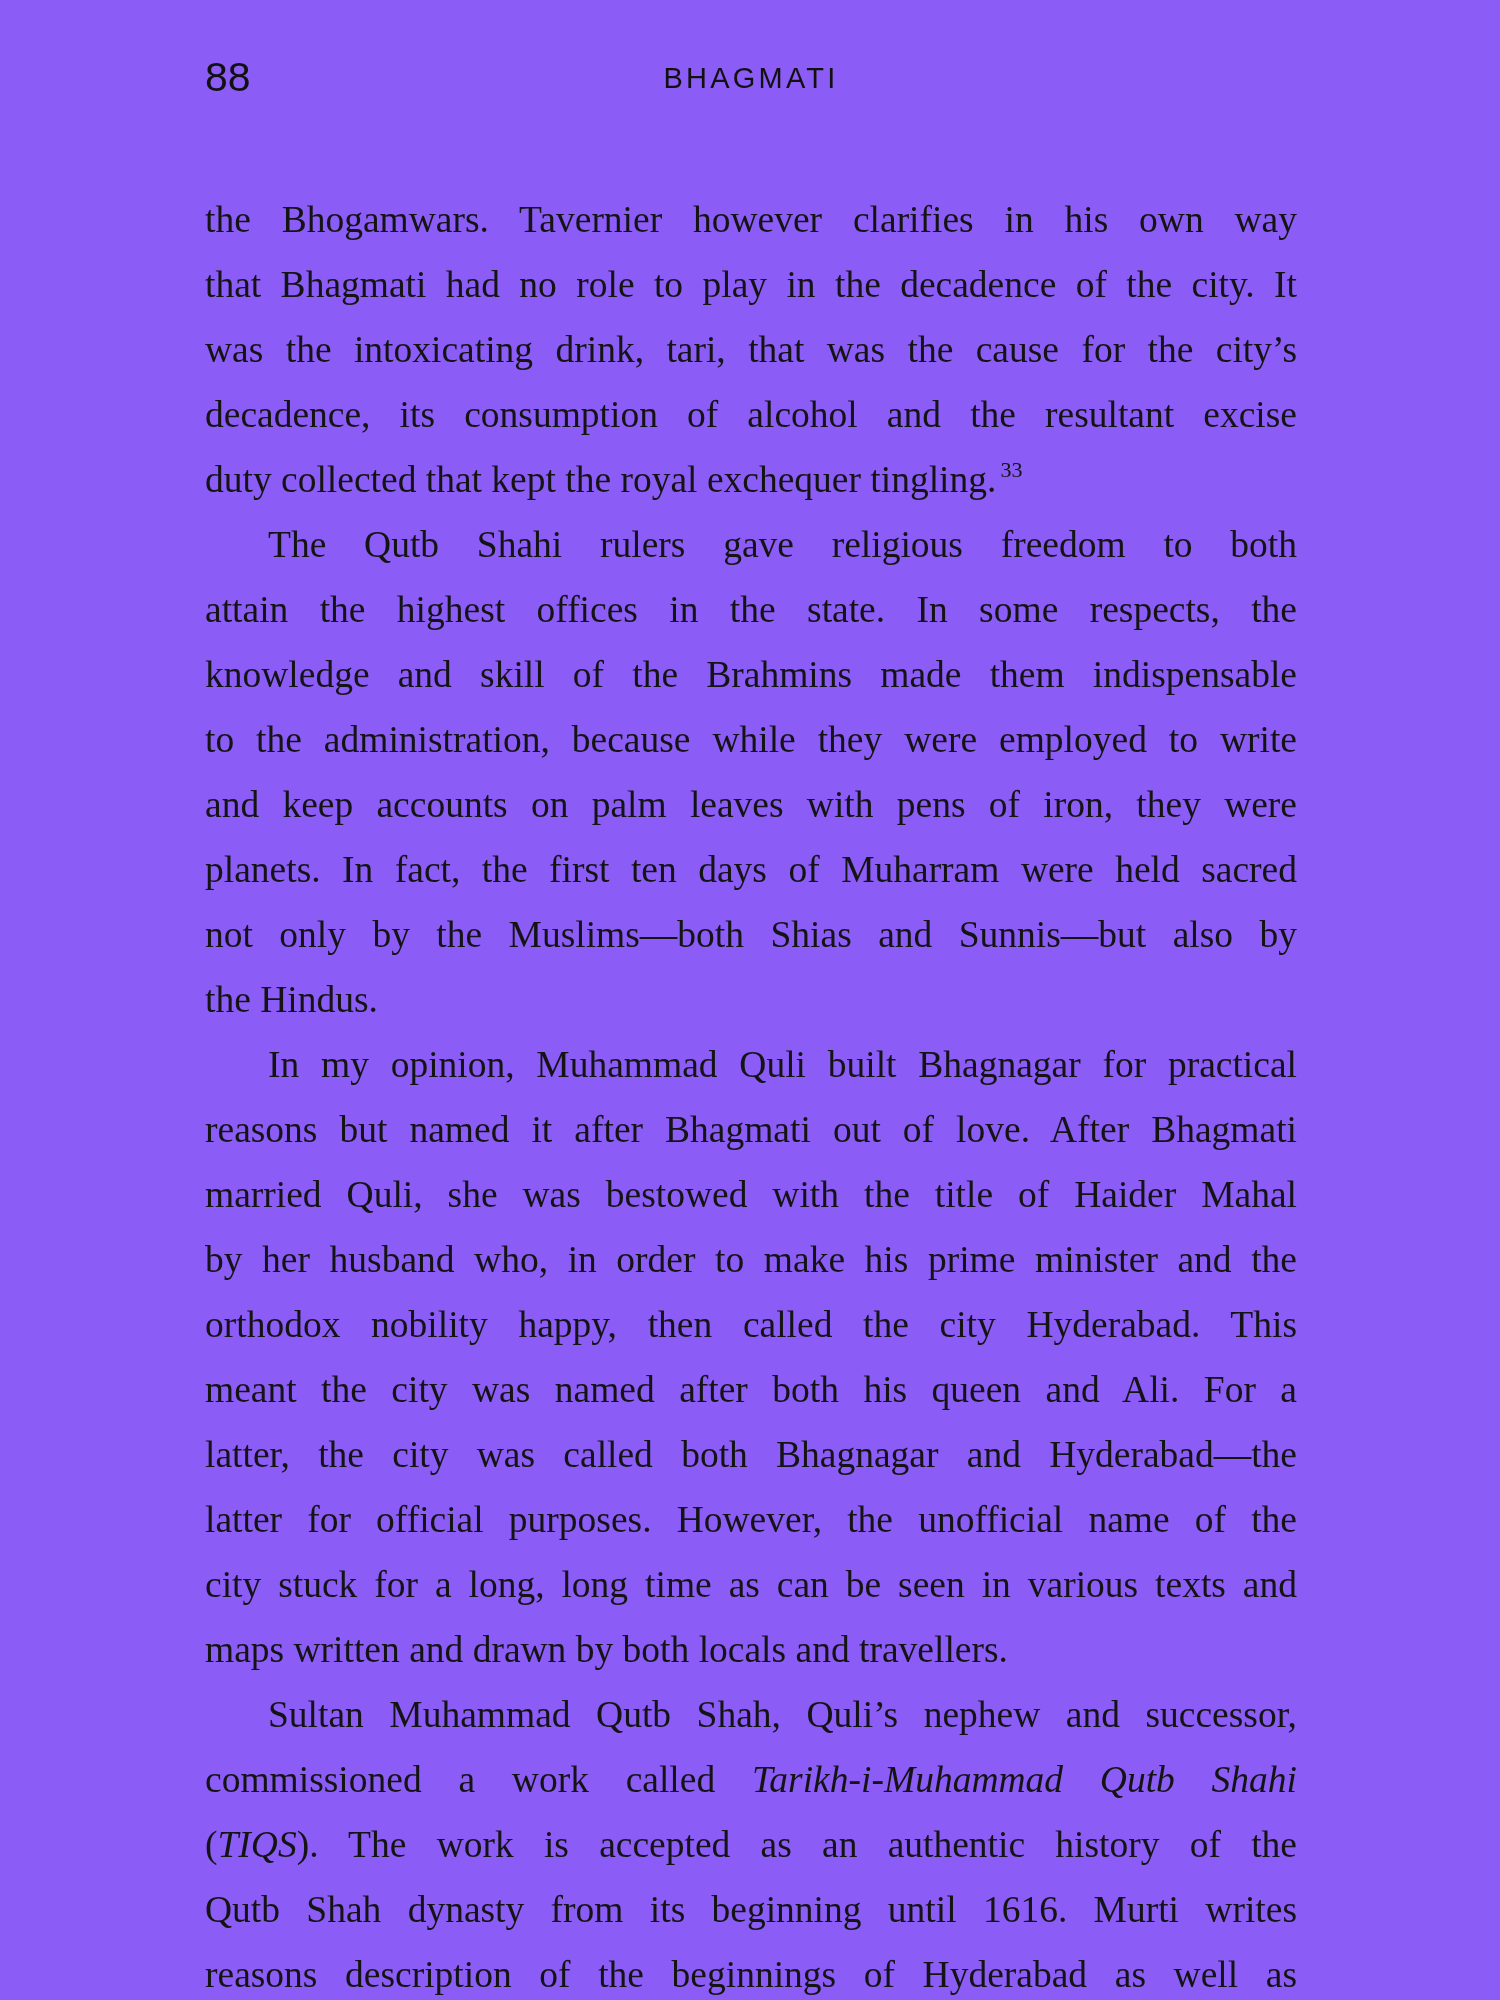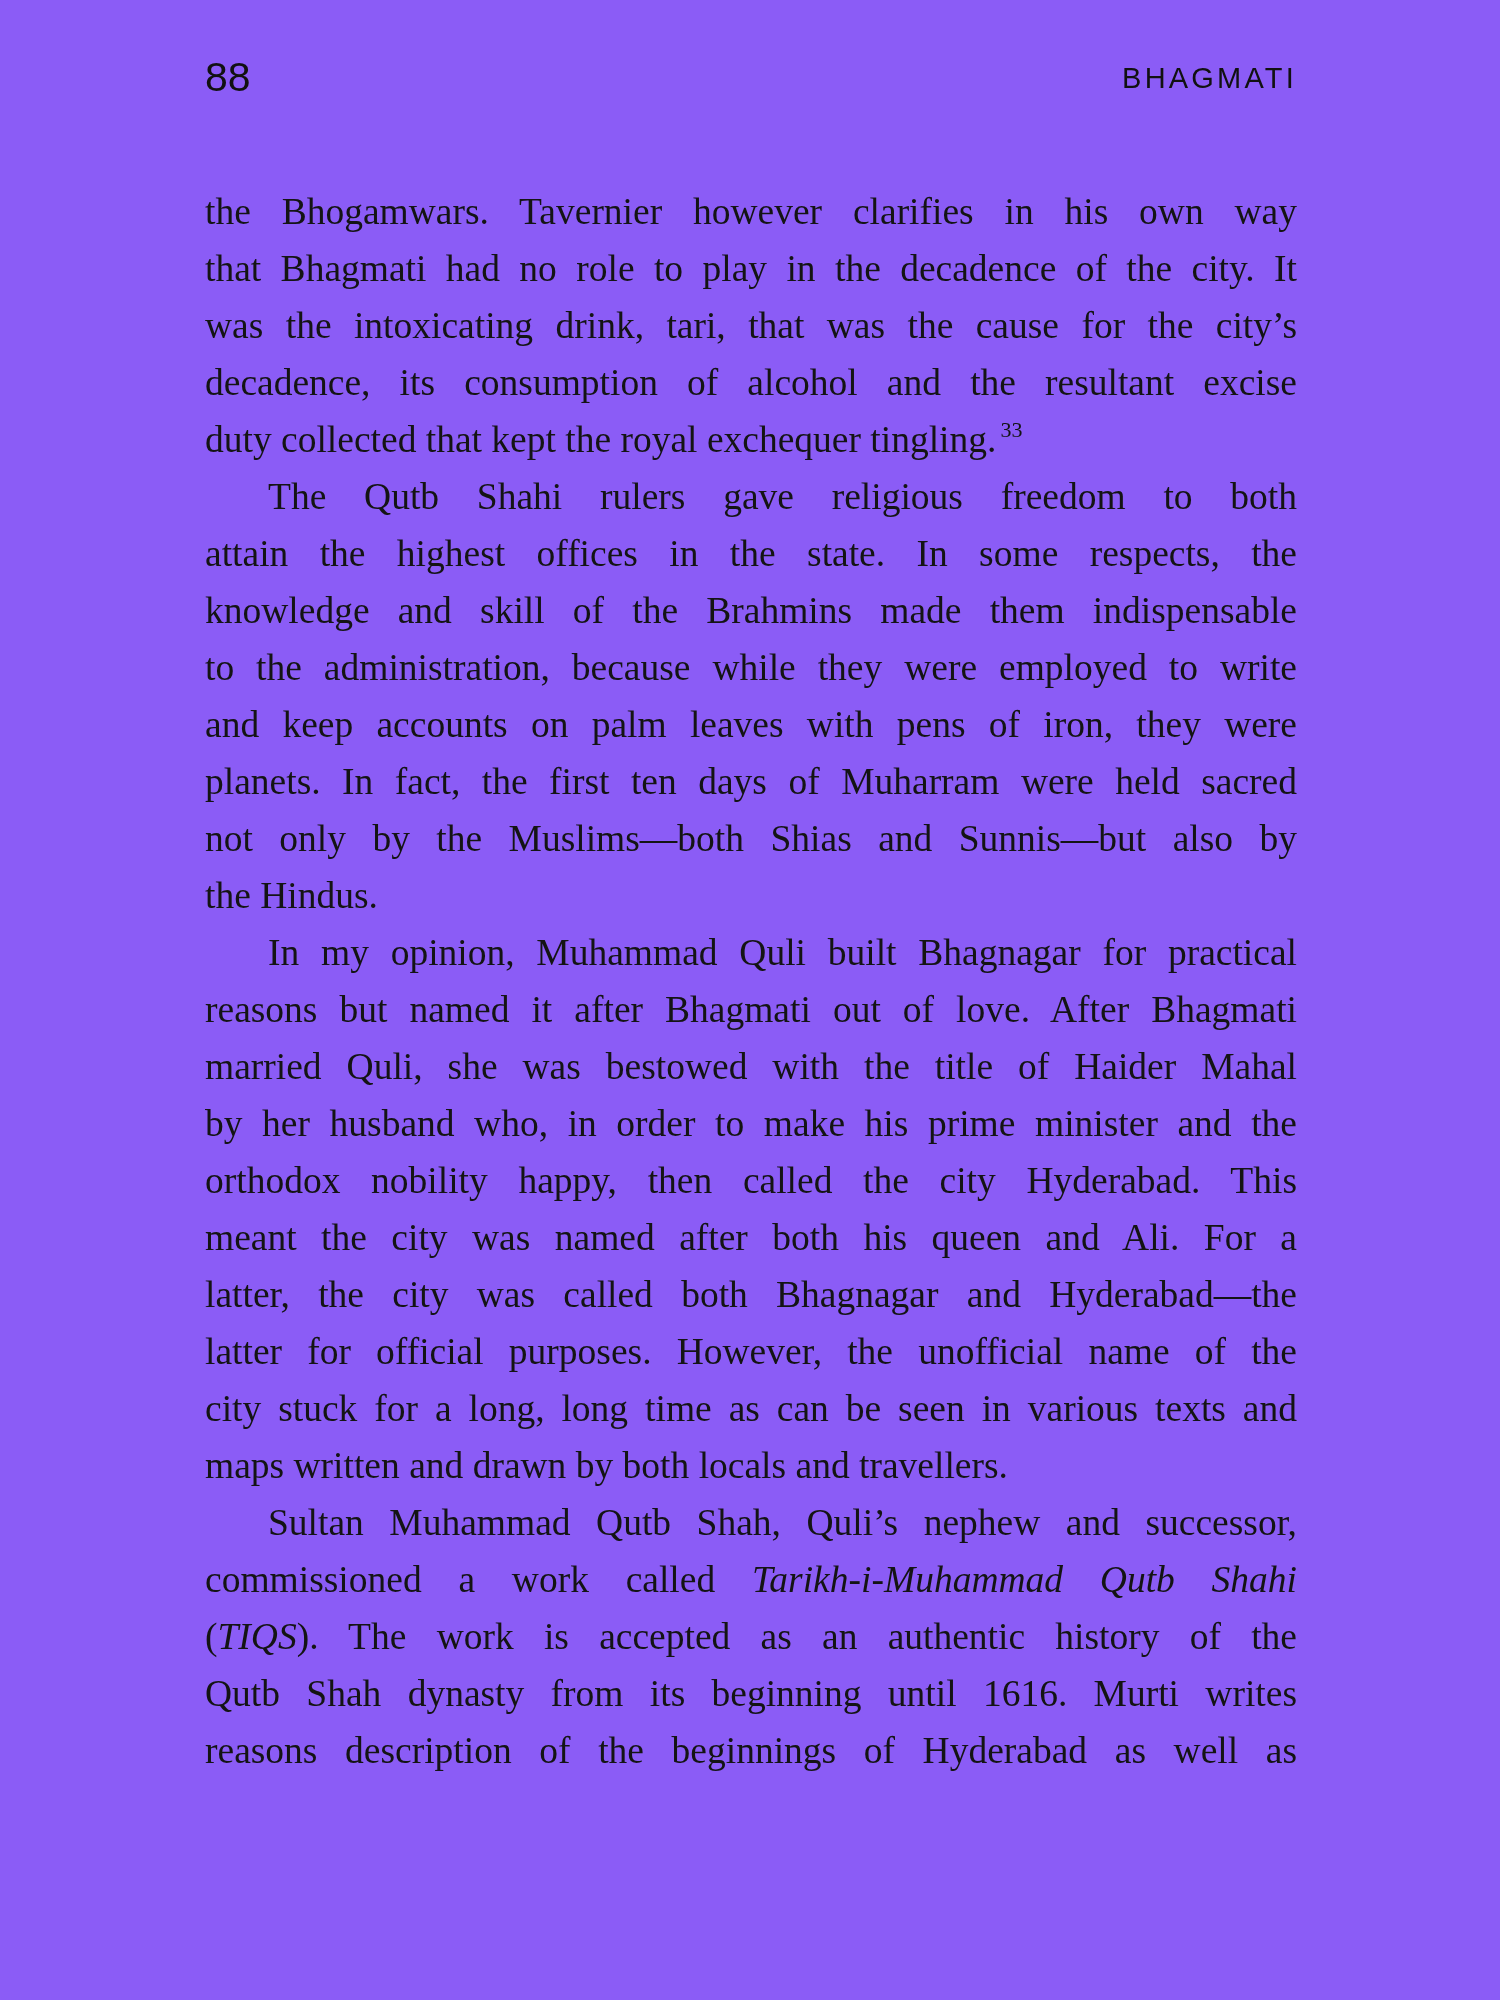"BHAGMATI" .book-title { text-align: right -> center }
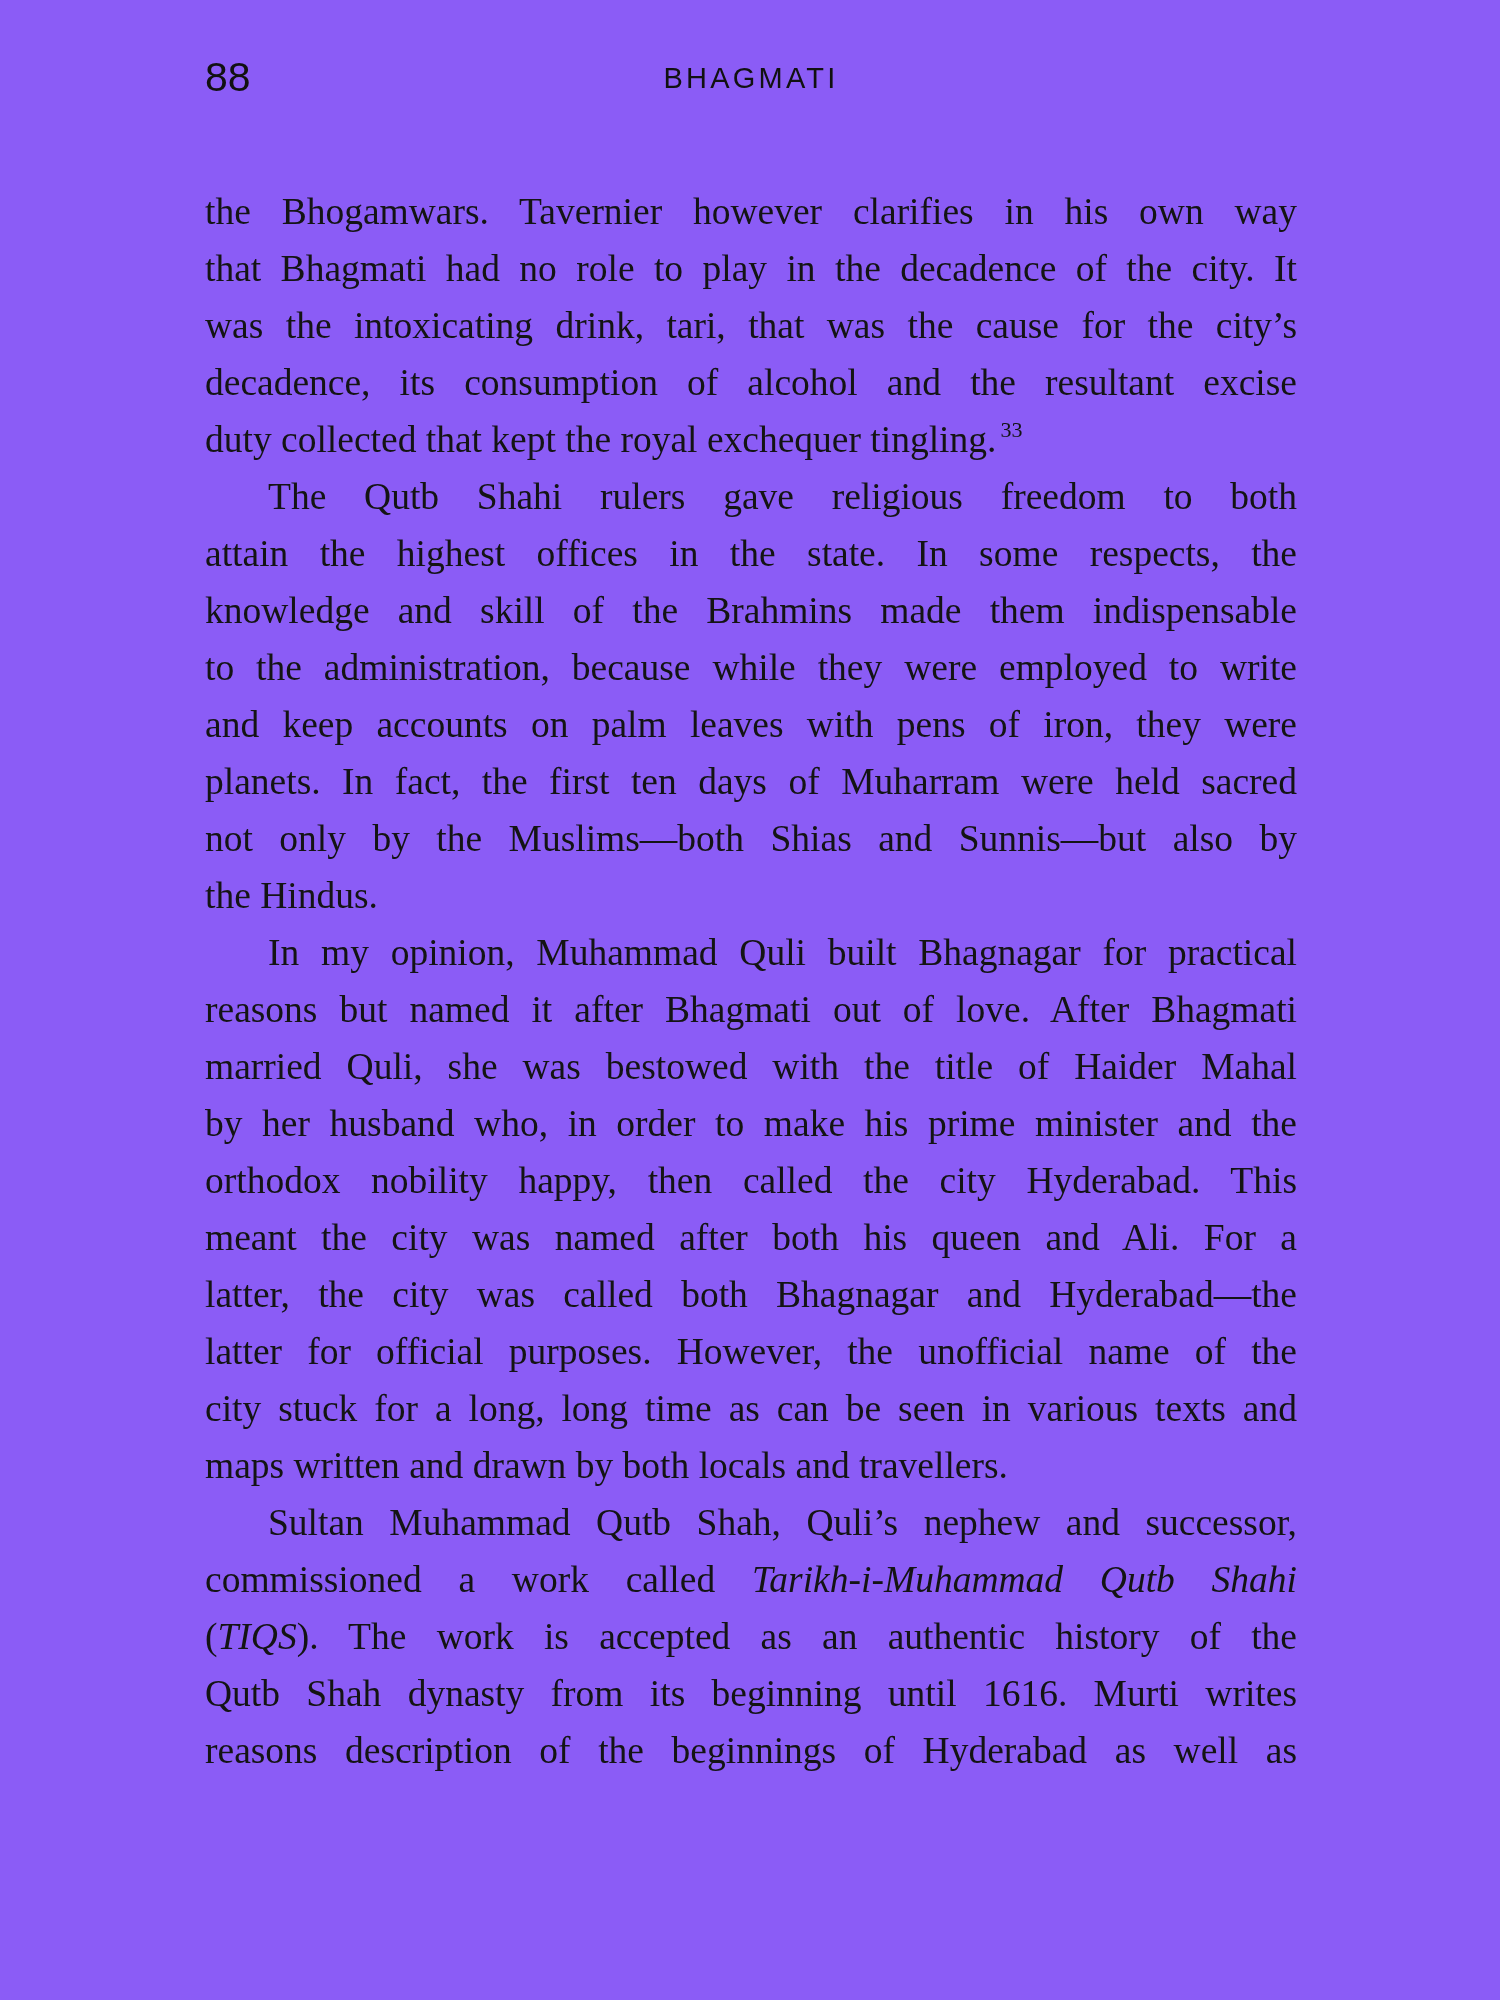"the Bhogamwars. Tavernier however" .line { margin-top: none -> 8px }
